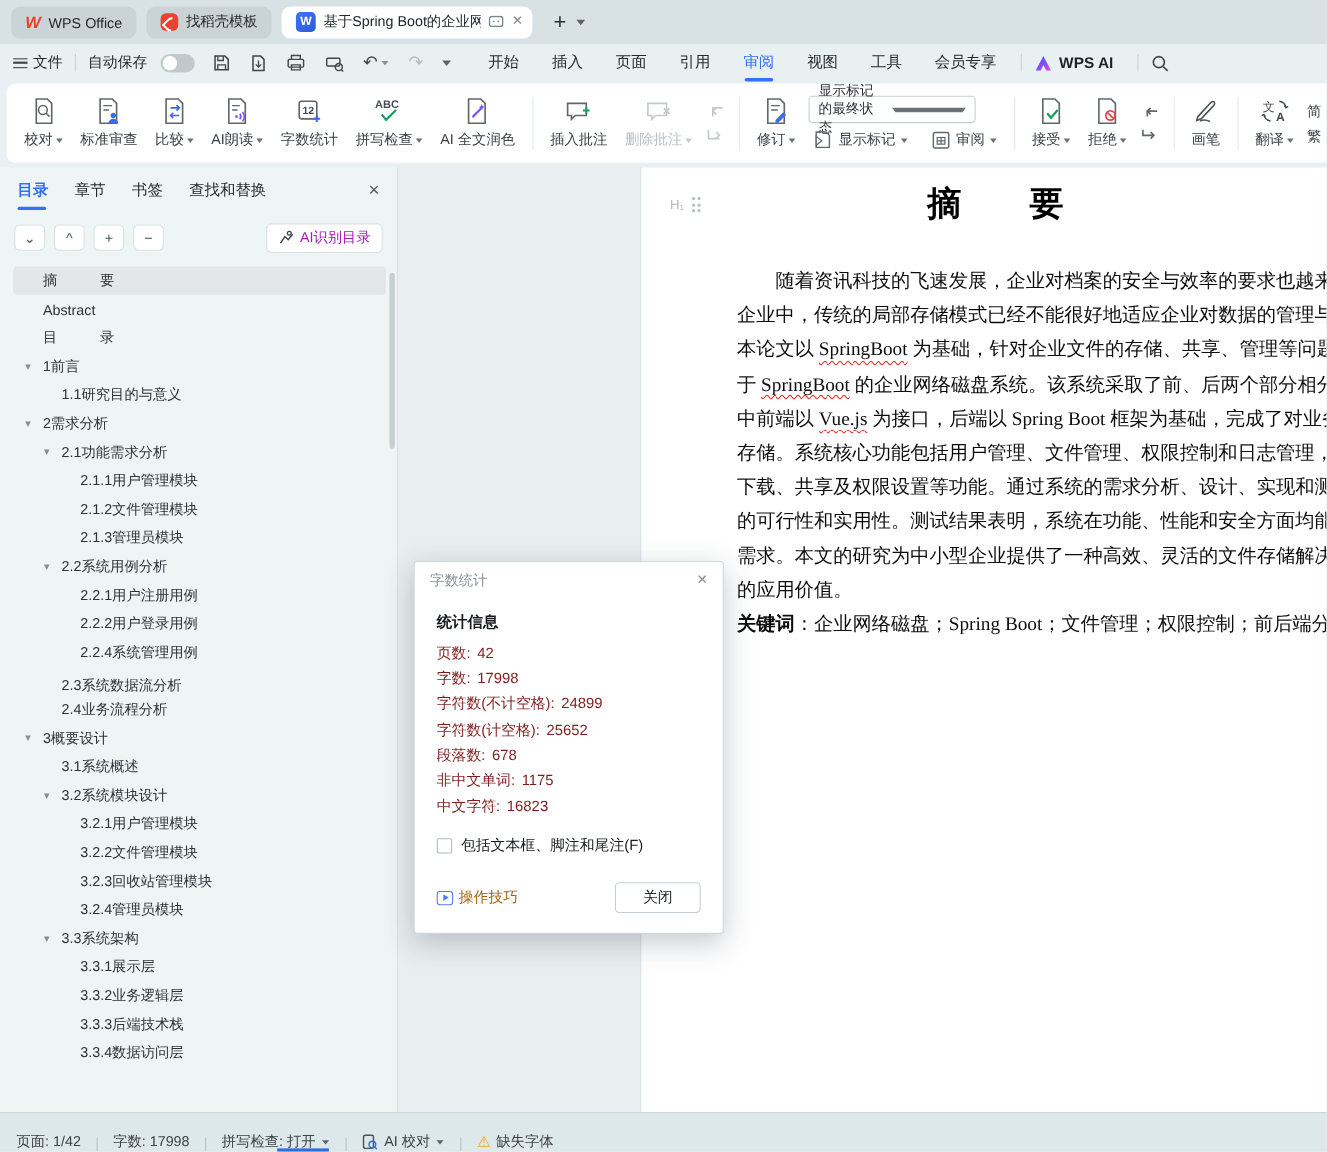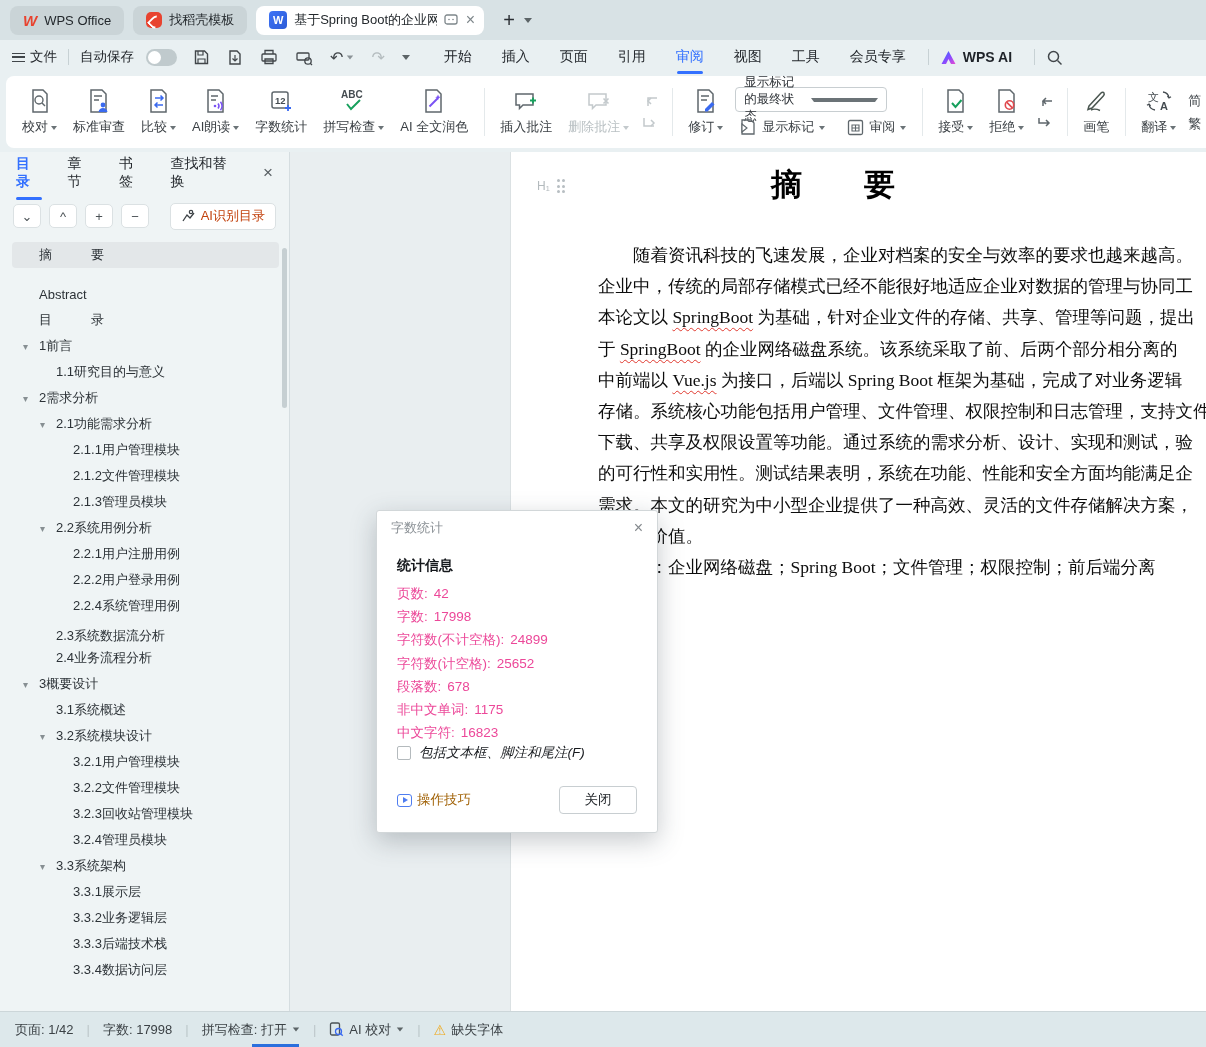"目录" .sidebar { width: 290px -> 362px }
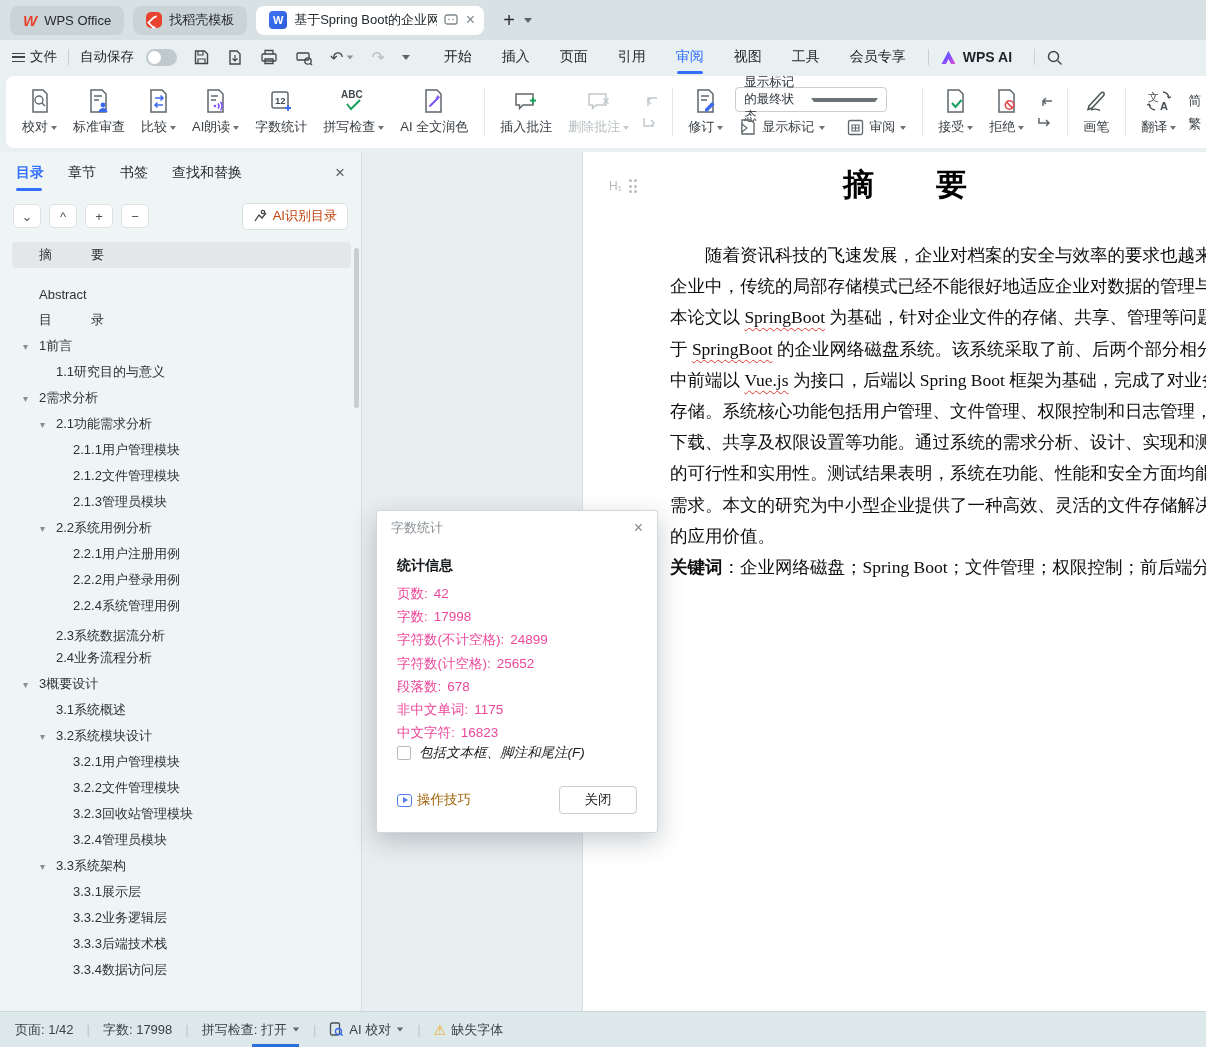"AI识别目录" .ai-btn { color: #c2410c -> #a21caf }
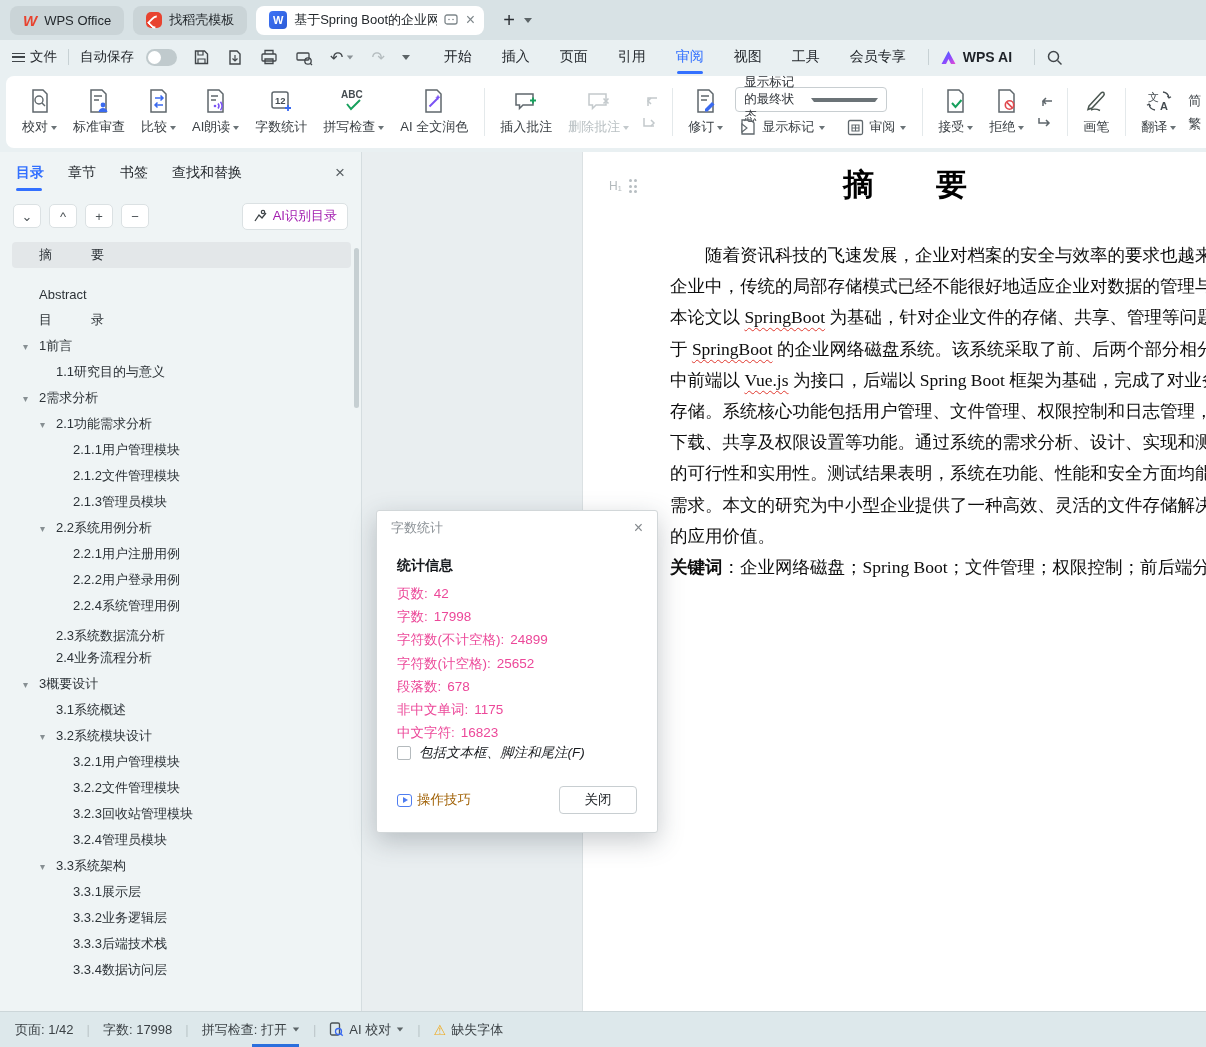"Abstract" div.toc-item { margin-top: 13px -> none }
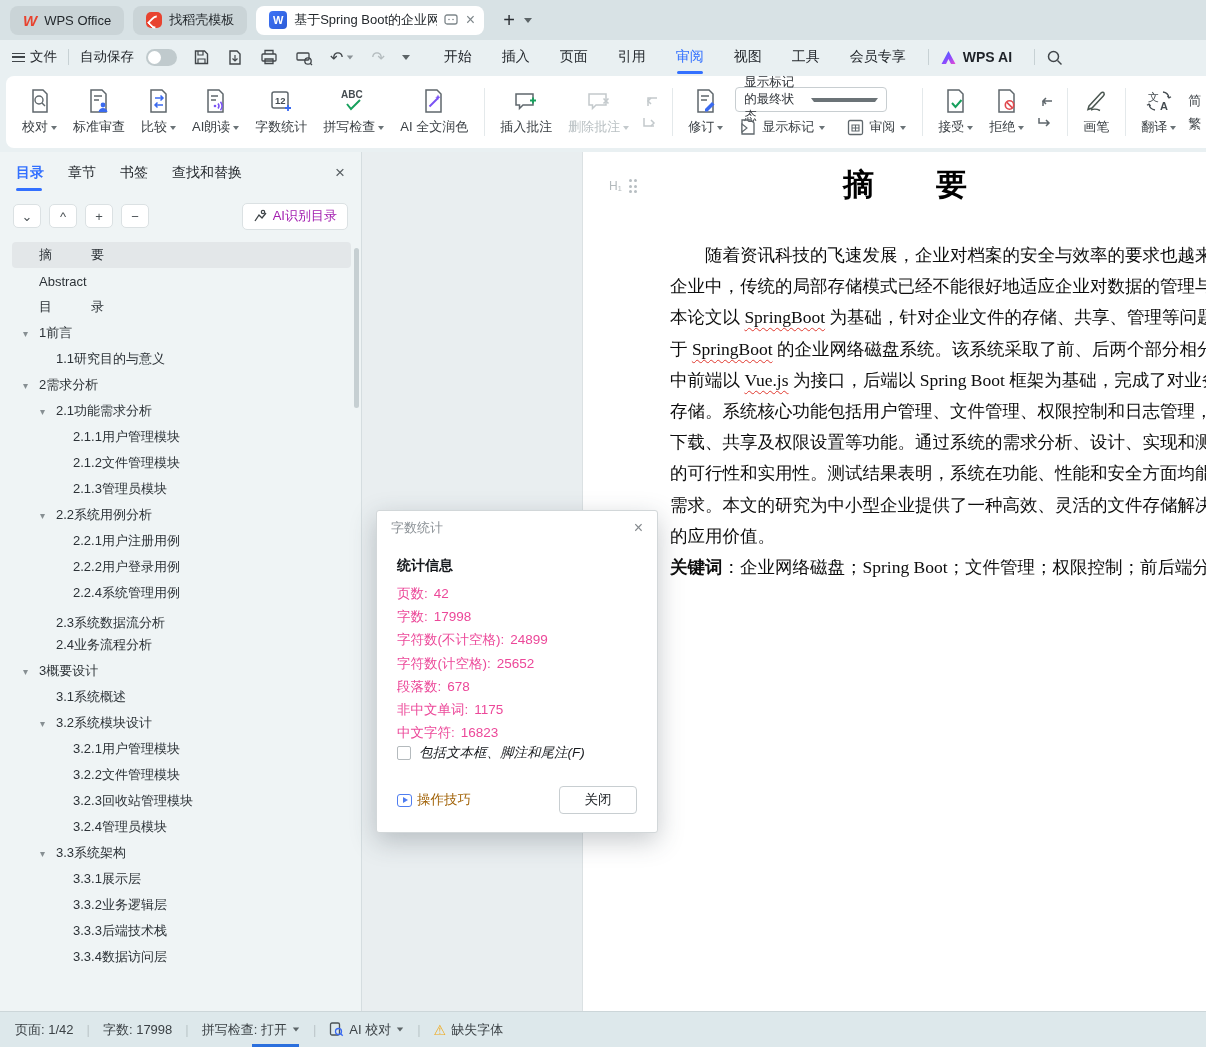"页数:" .stat-row { color: #ec4899 -> #7f1d1d }
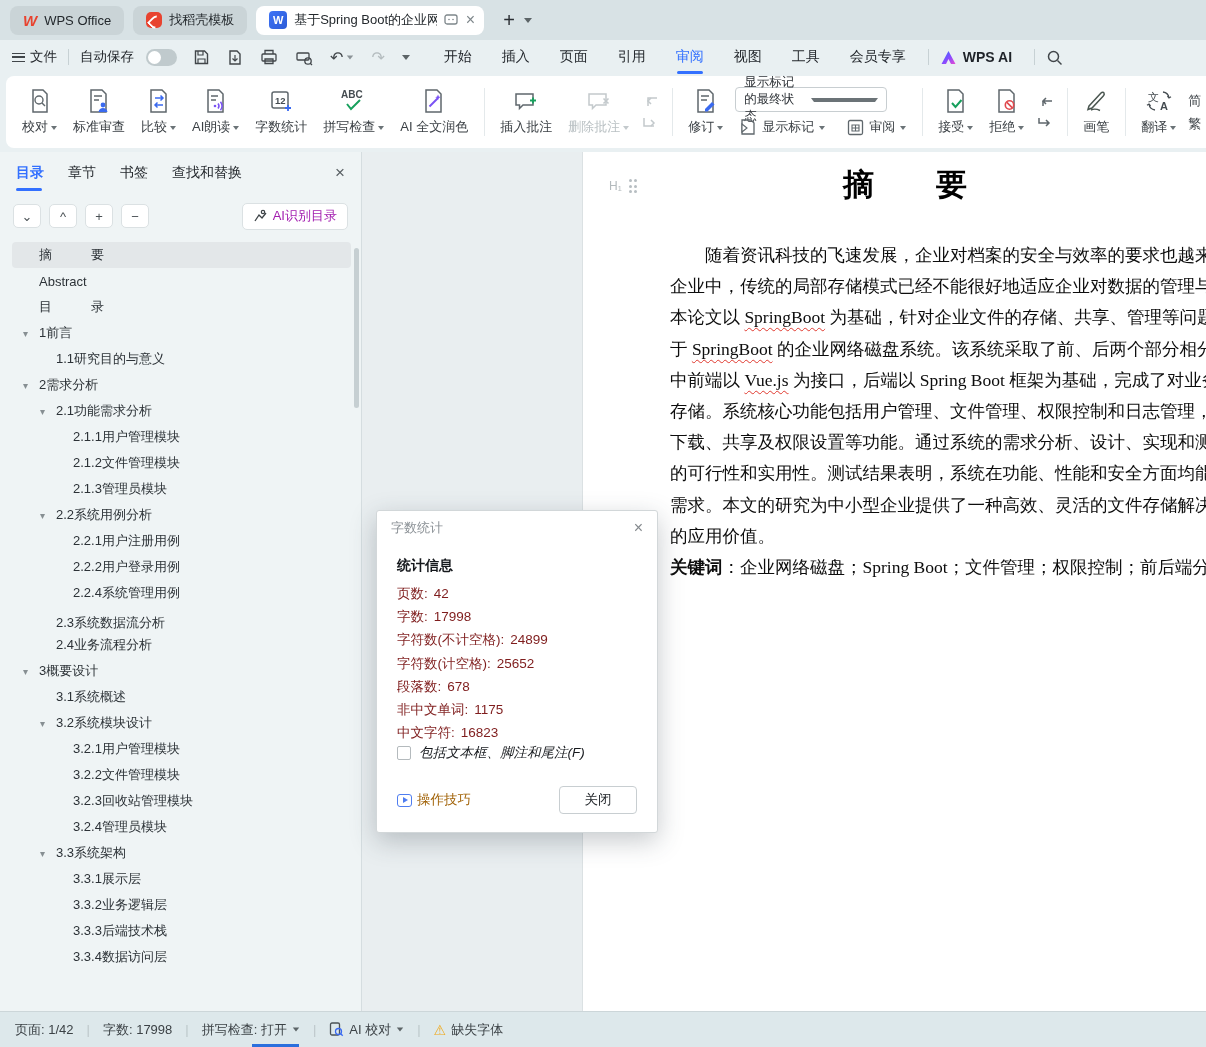"包括文本框、脚注和尾注(F)" .chk-row { font-style: italic -> none; margin-top: 0 -> 16px }
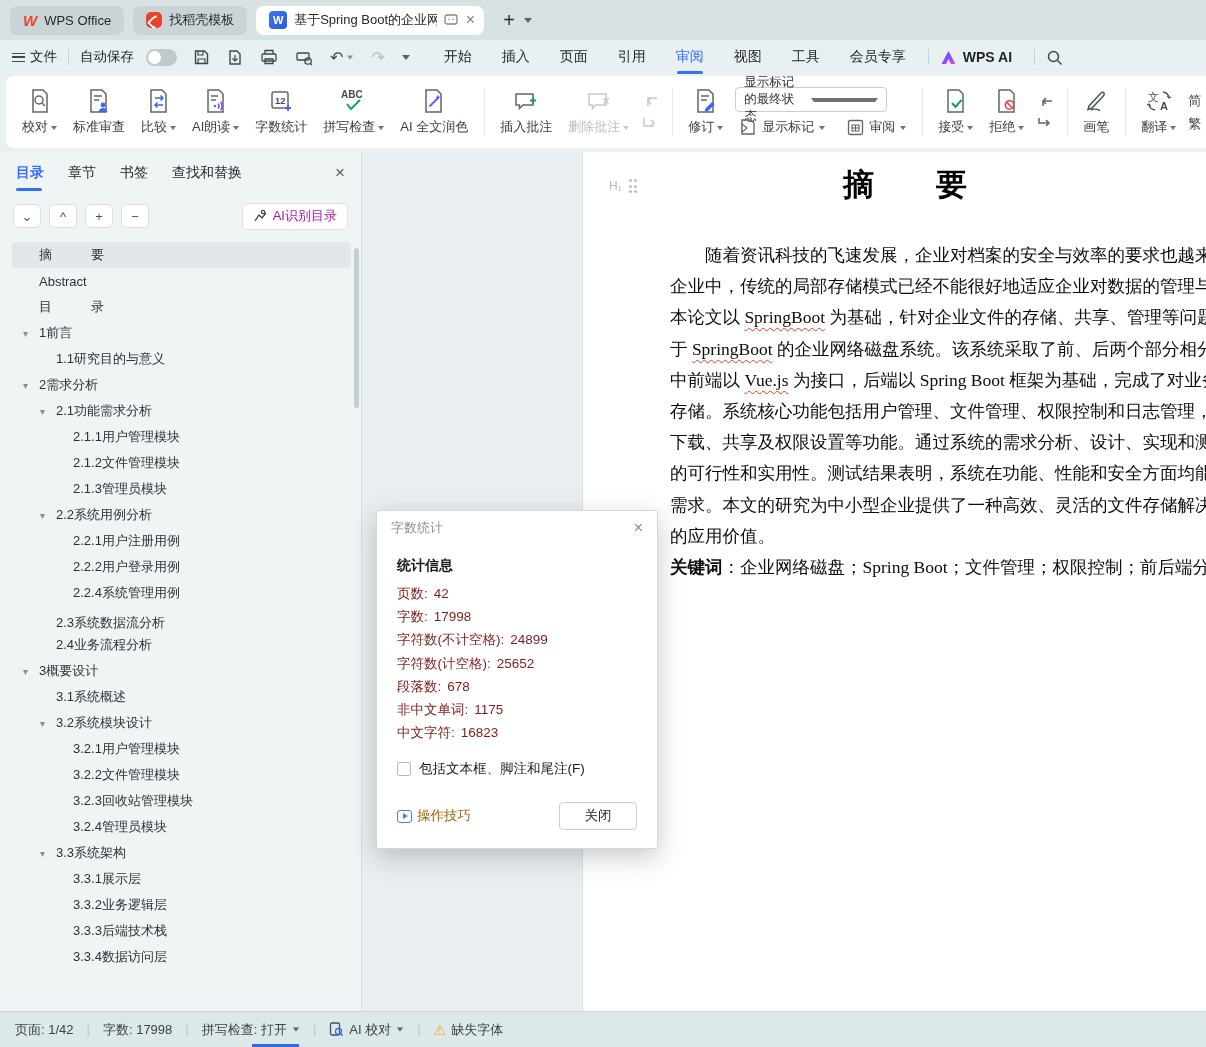"页面: 1/42" .statusbar { align-items: center -> flex-end }
